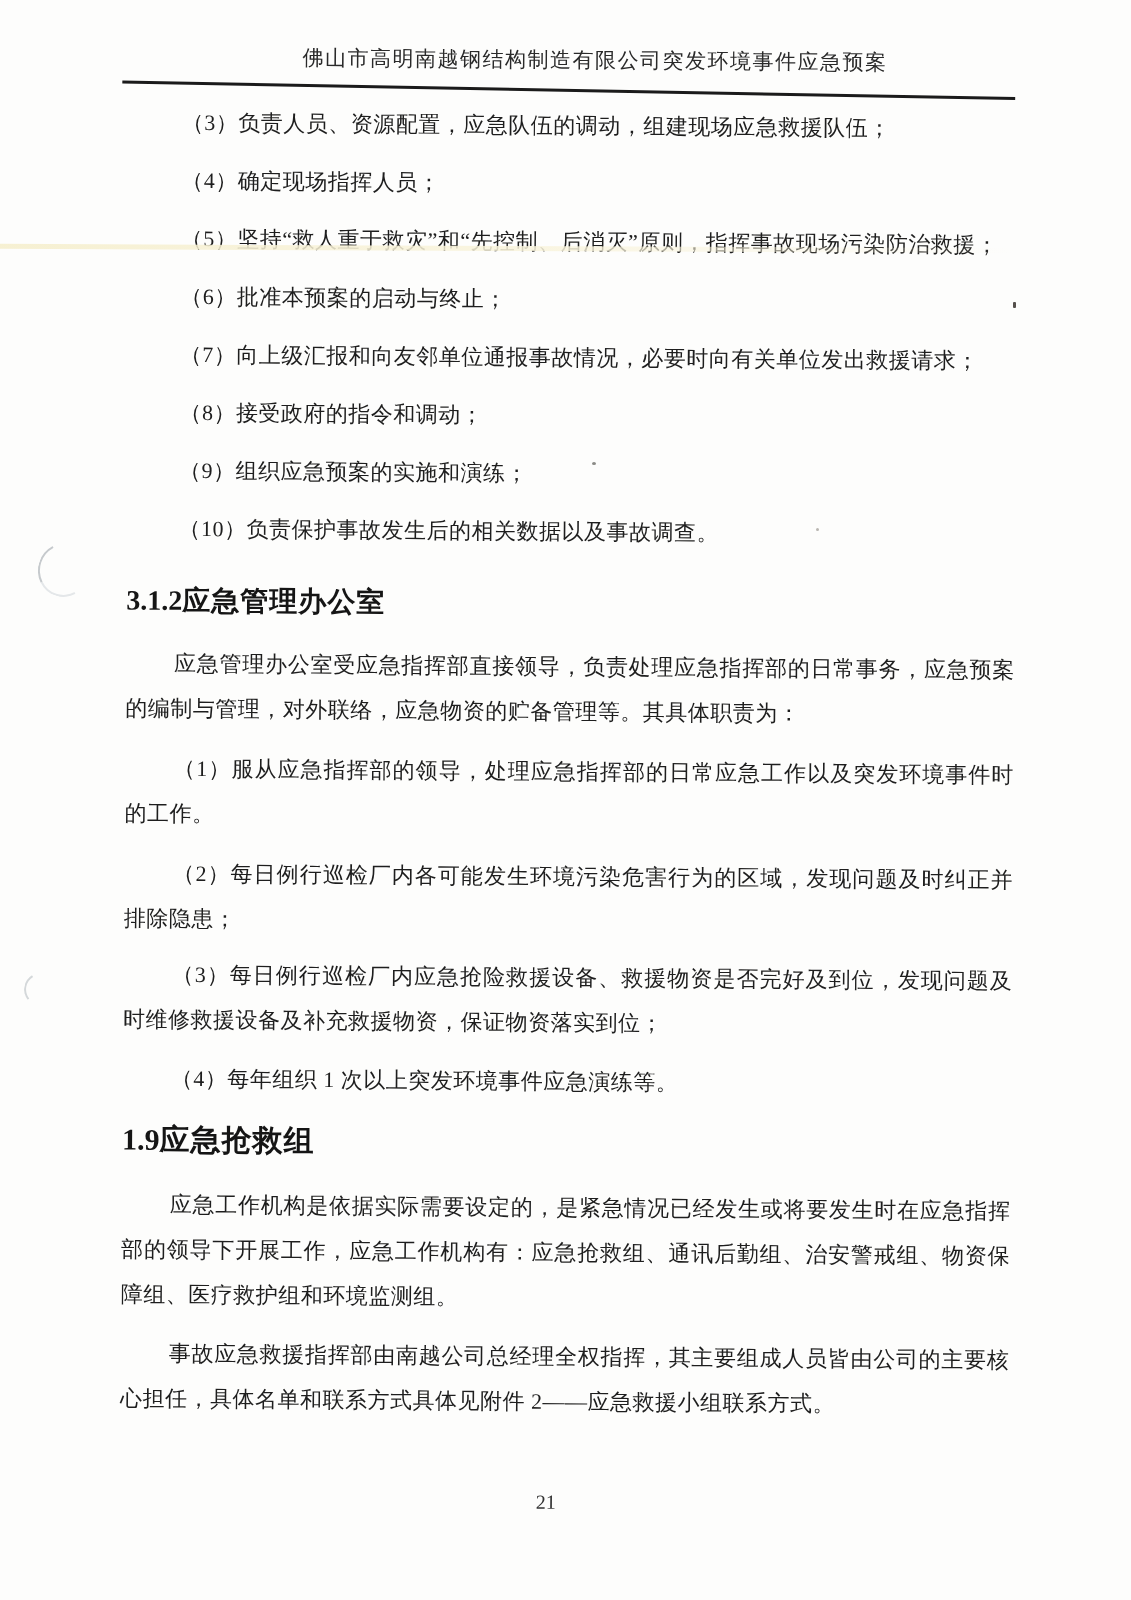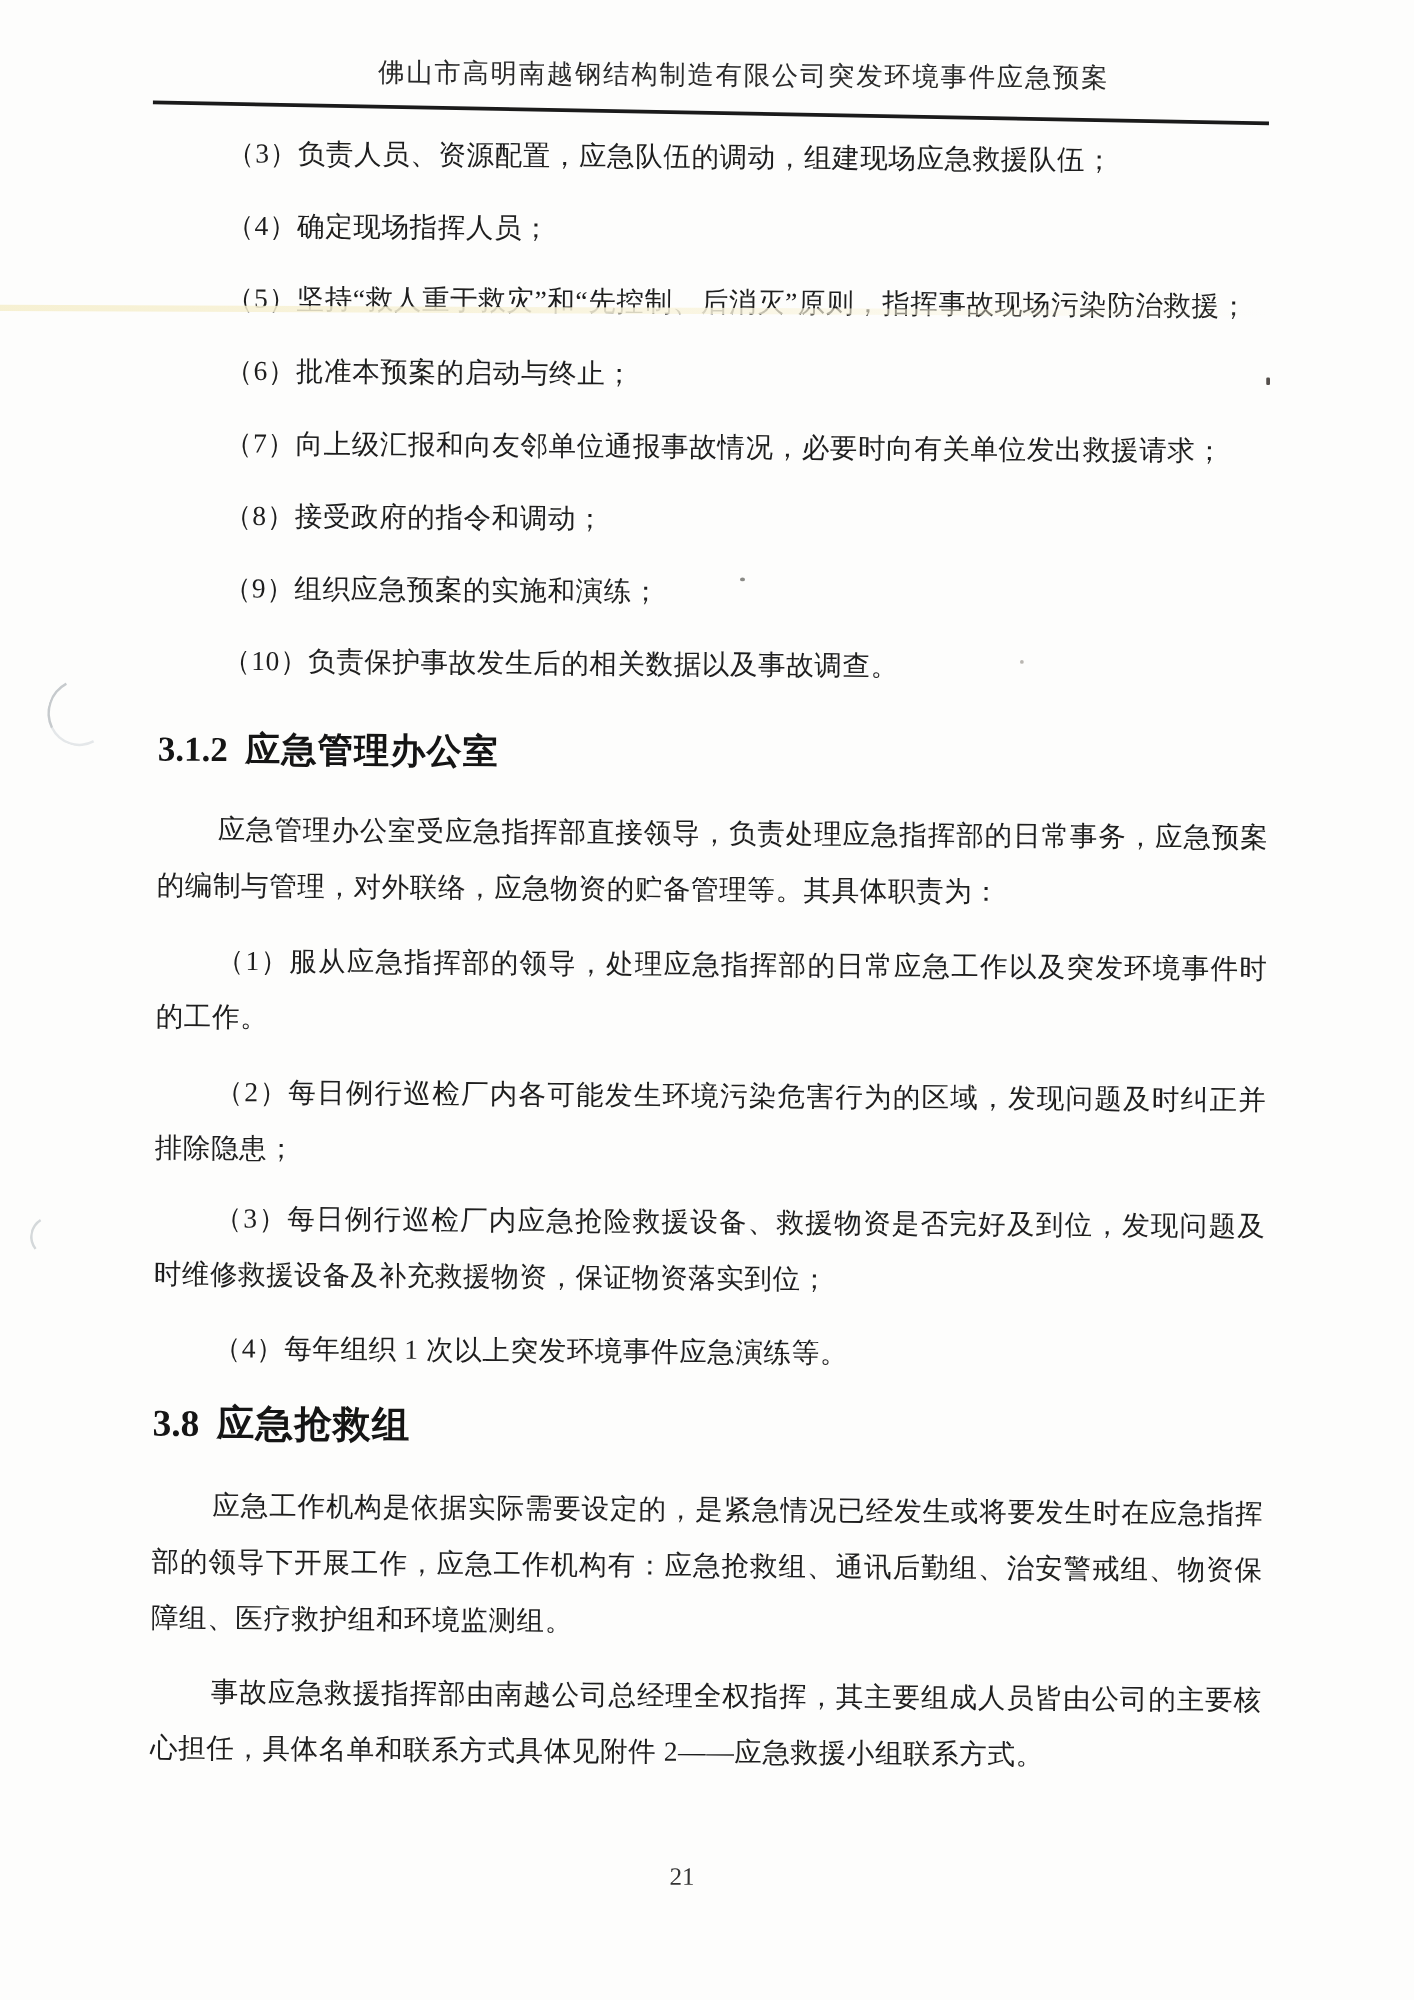"3.1.2" .sec-num { margin-right: 14px -> none }
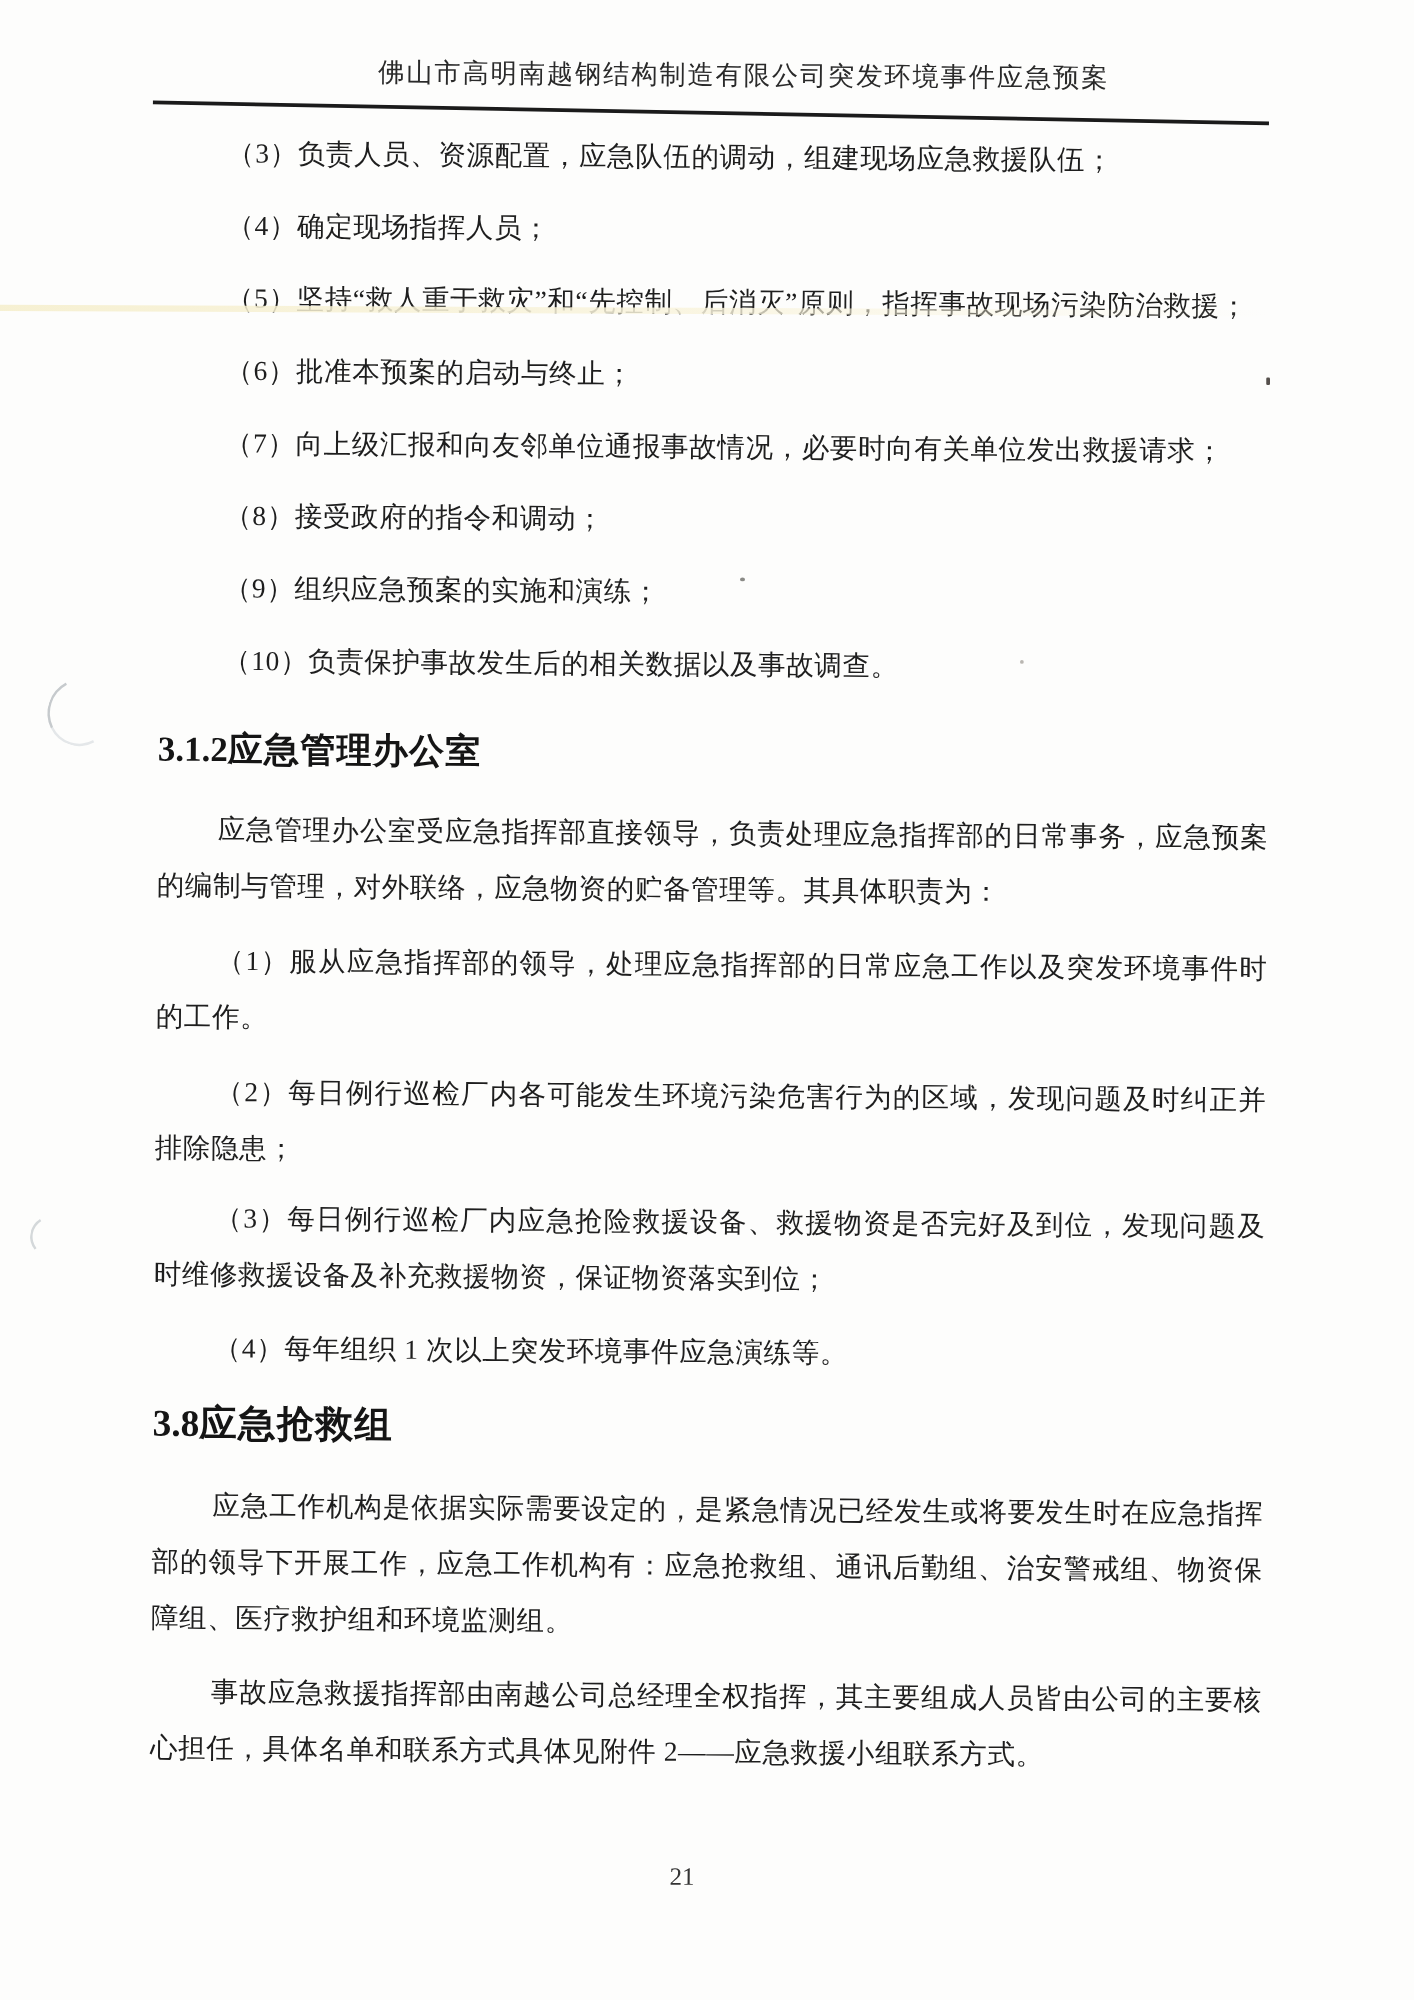"3.8" span.sec-num { text: 3.8 -> 1.9 }
